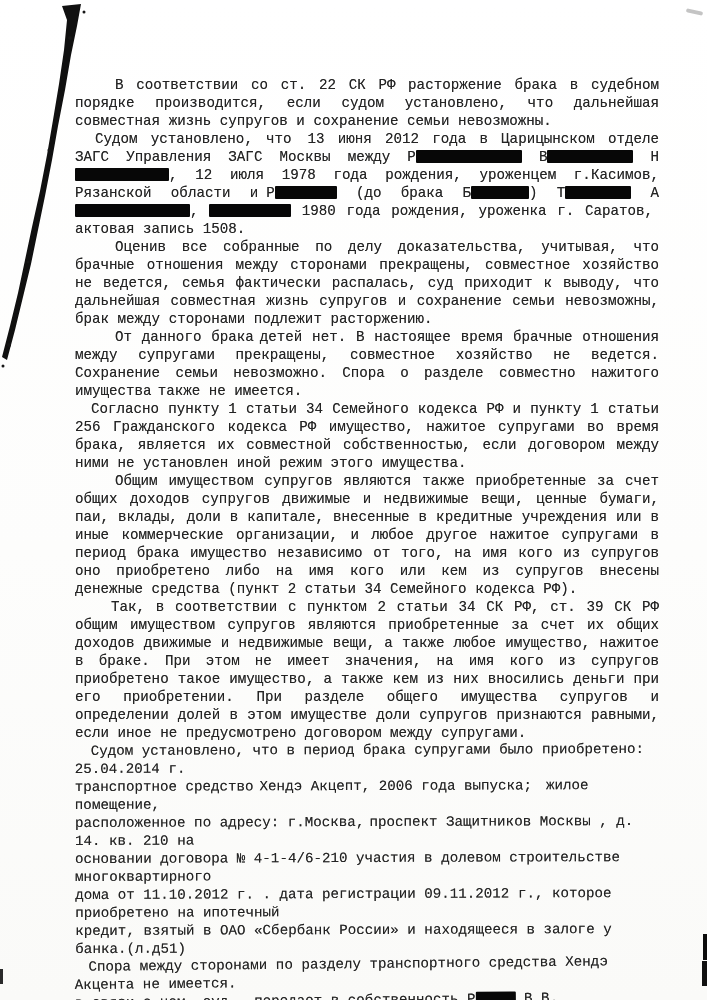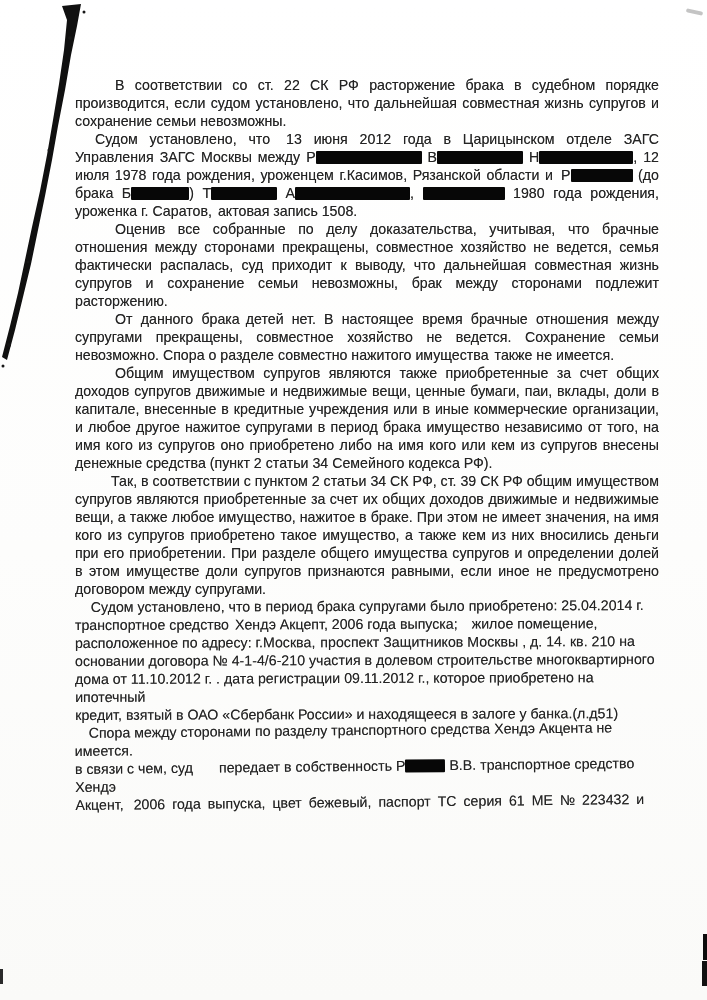"В соответствии со ст. 22" .page { font-family: Liberation Sans, sans-serif -> Liberation Mono, monospace }
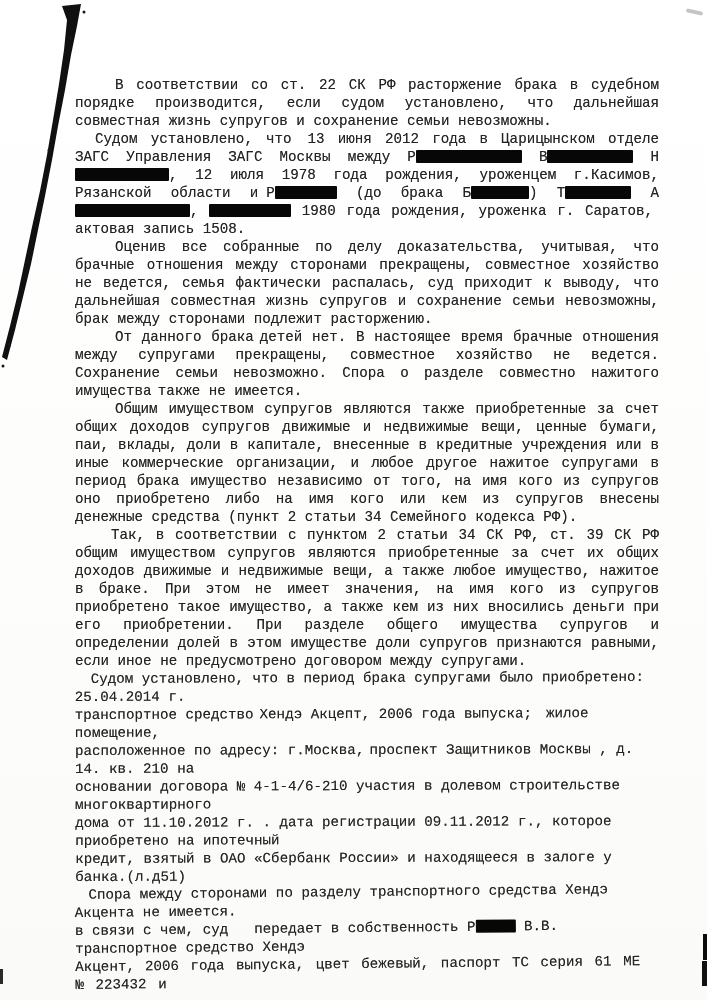"Согласно пункту 1 статьи 34" p.para { html: none -> <p>Согласно пункту 1 статьи 34 Семейного кодекса РФ и пункту 1 статьи 256 Гражданского кодекса РФ имущество, нажитое супругами во время брака, является их совместной собственностью, если договором между ними не установлен иной режим этого имущества.</p> }
